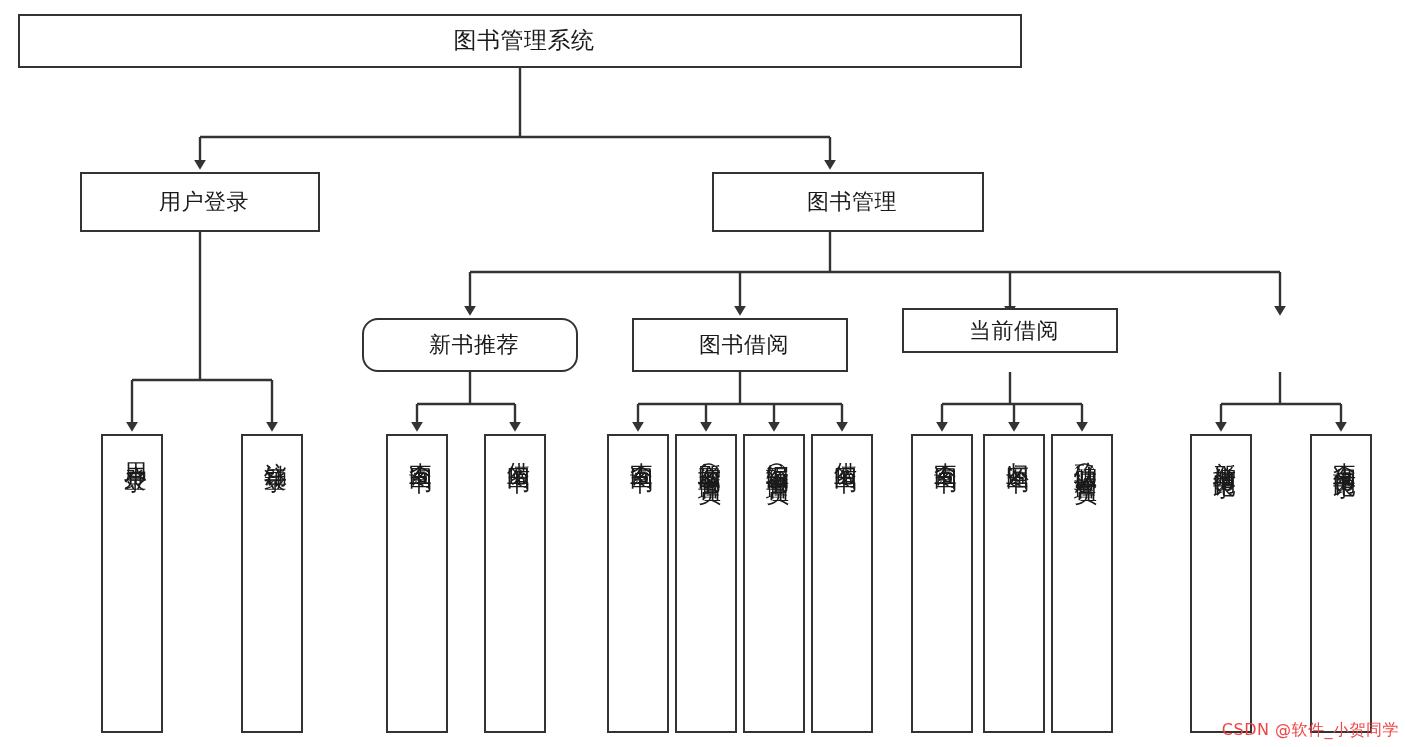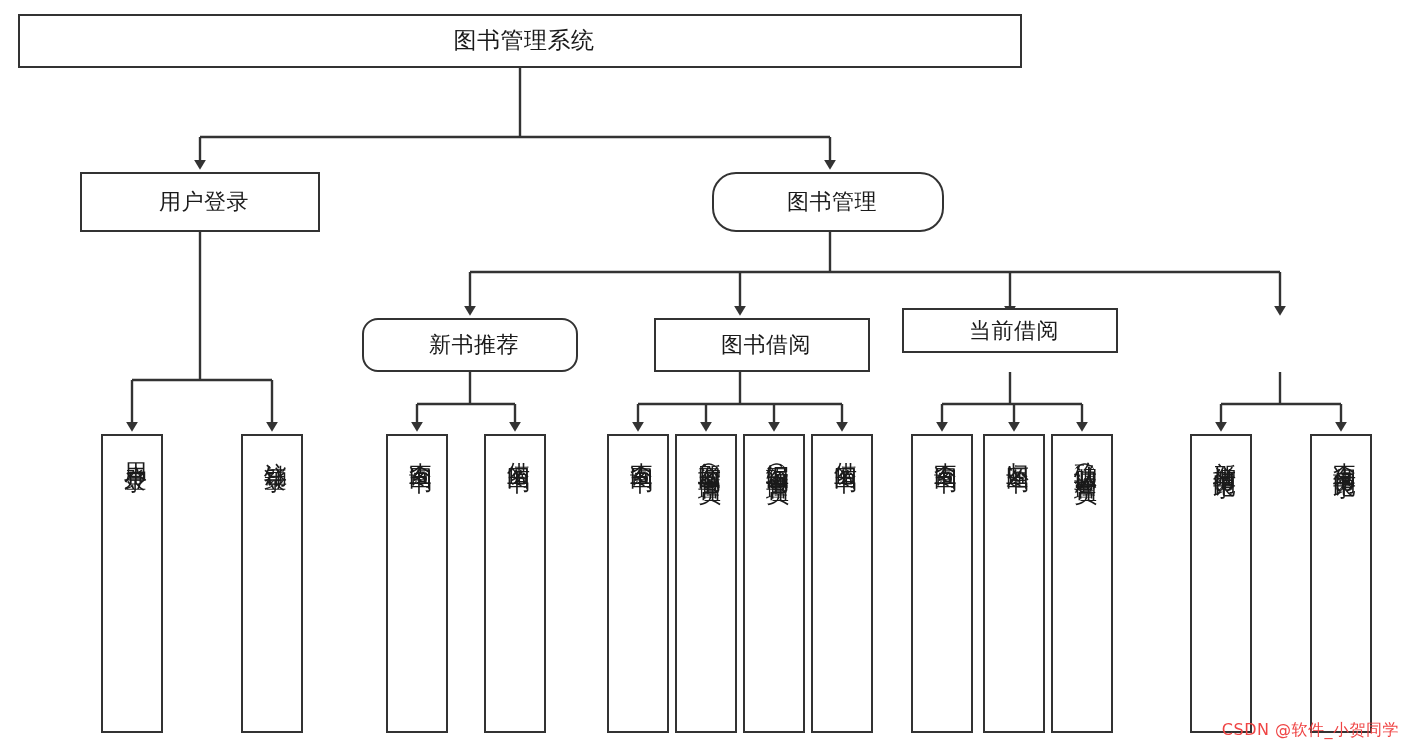"图书管理" div.node { border-radius: 24px -> none; width: 232px -> 272px }
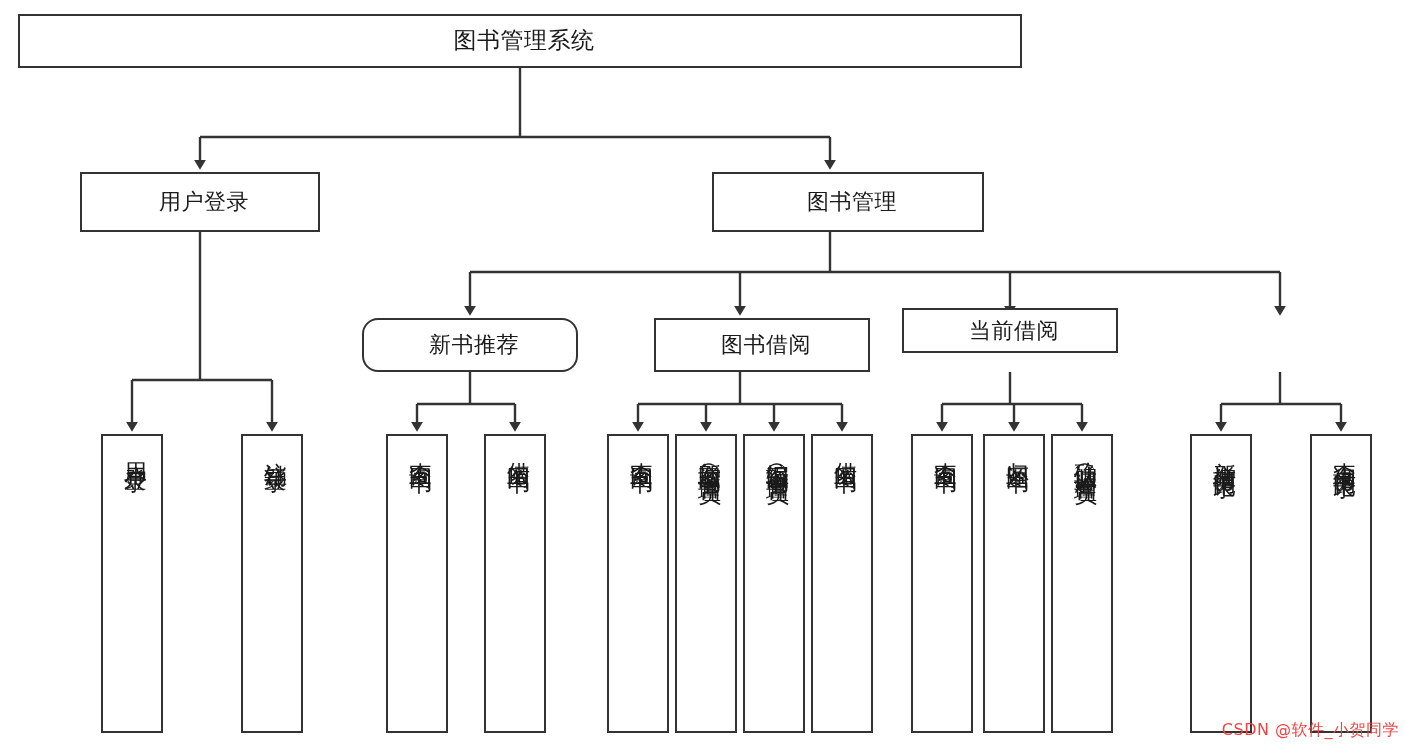"图书借阅" div.node { margin-left: 22px -> none }
